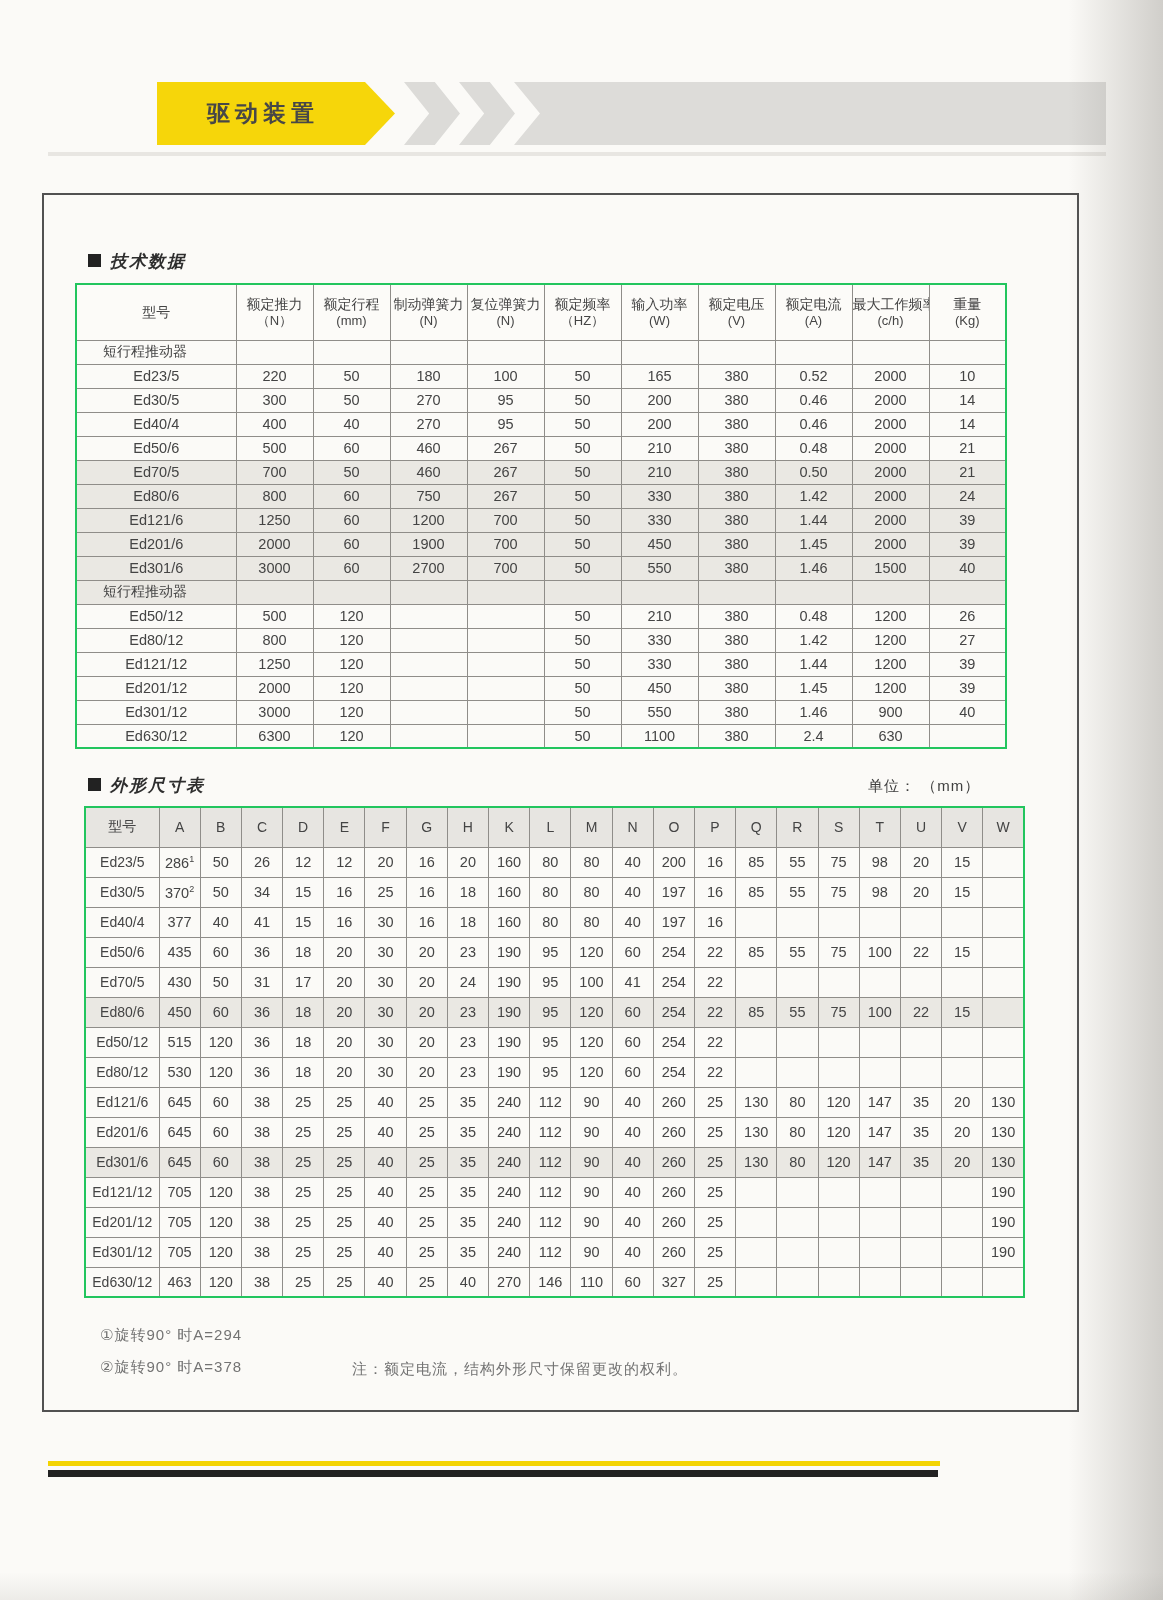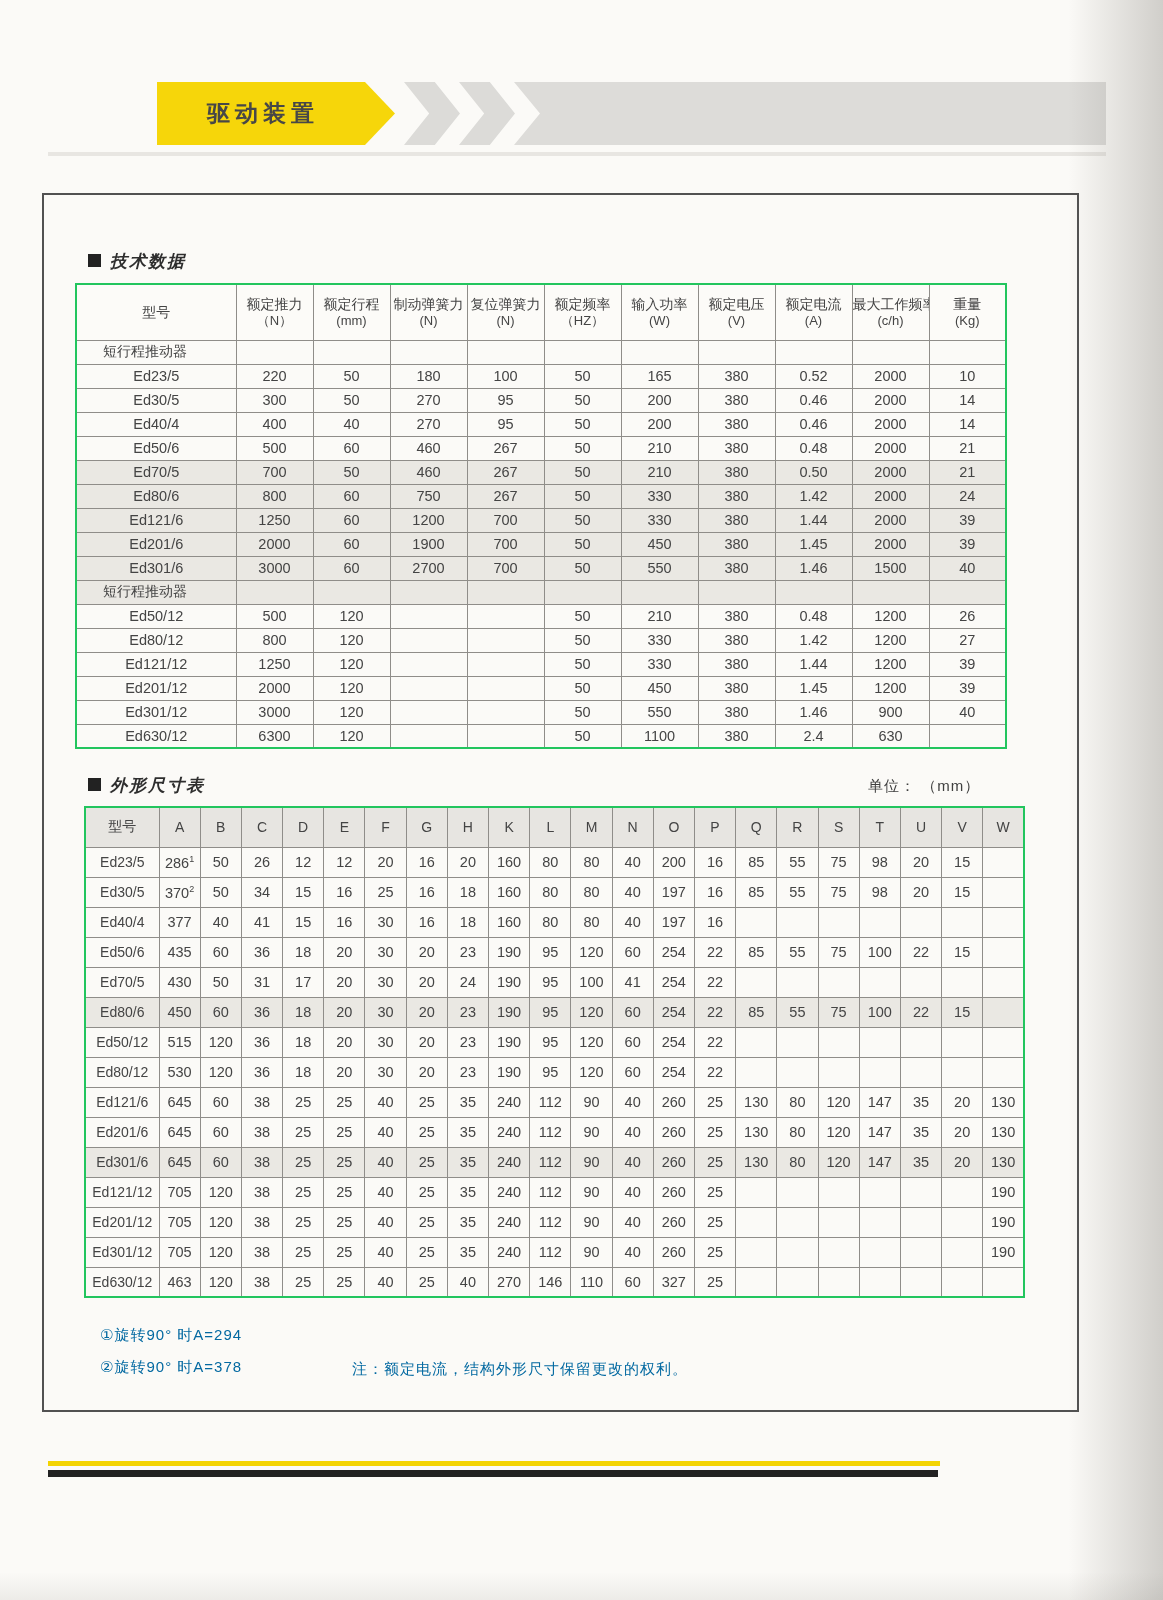"①旋转90° 时A=294" .fn { color: #0369a1 -> #737373 }
